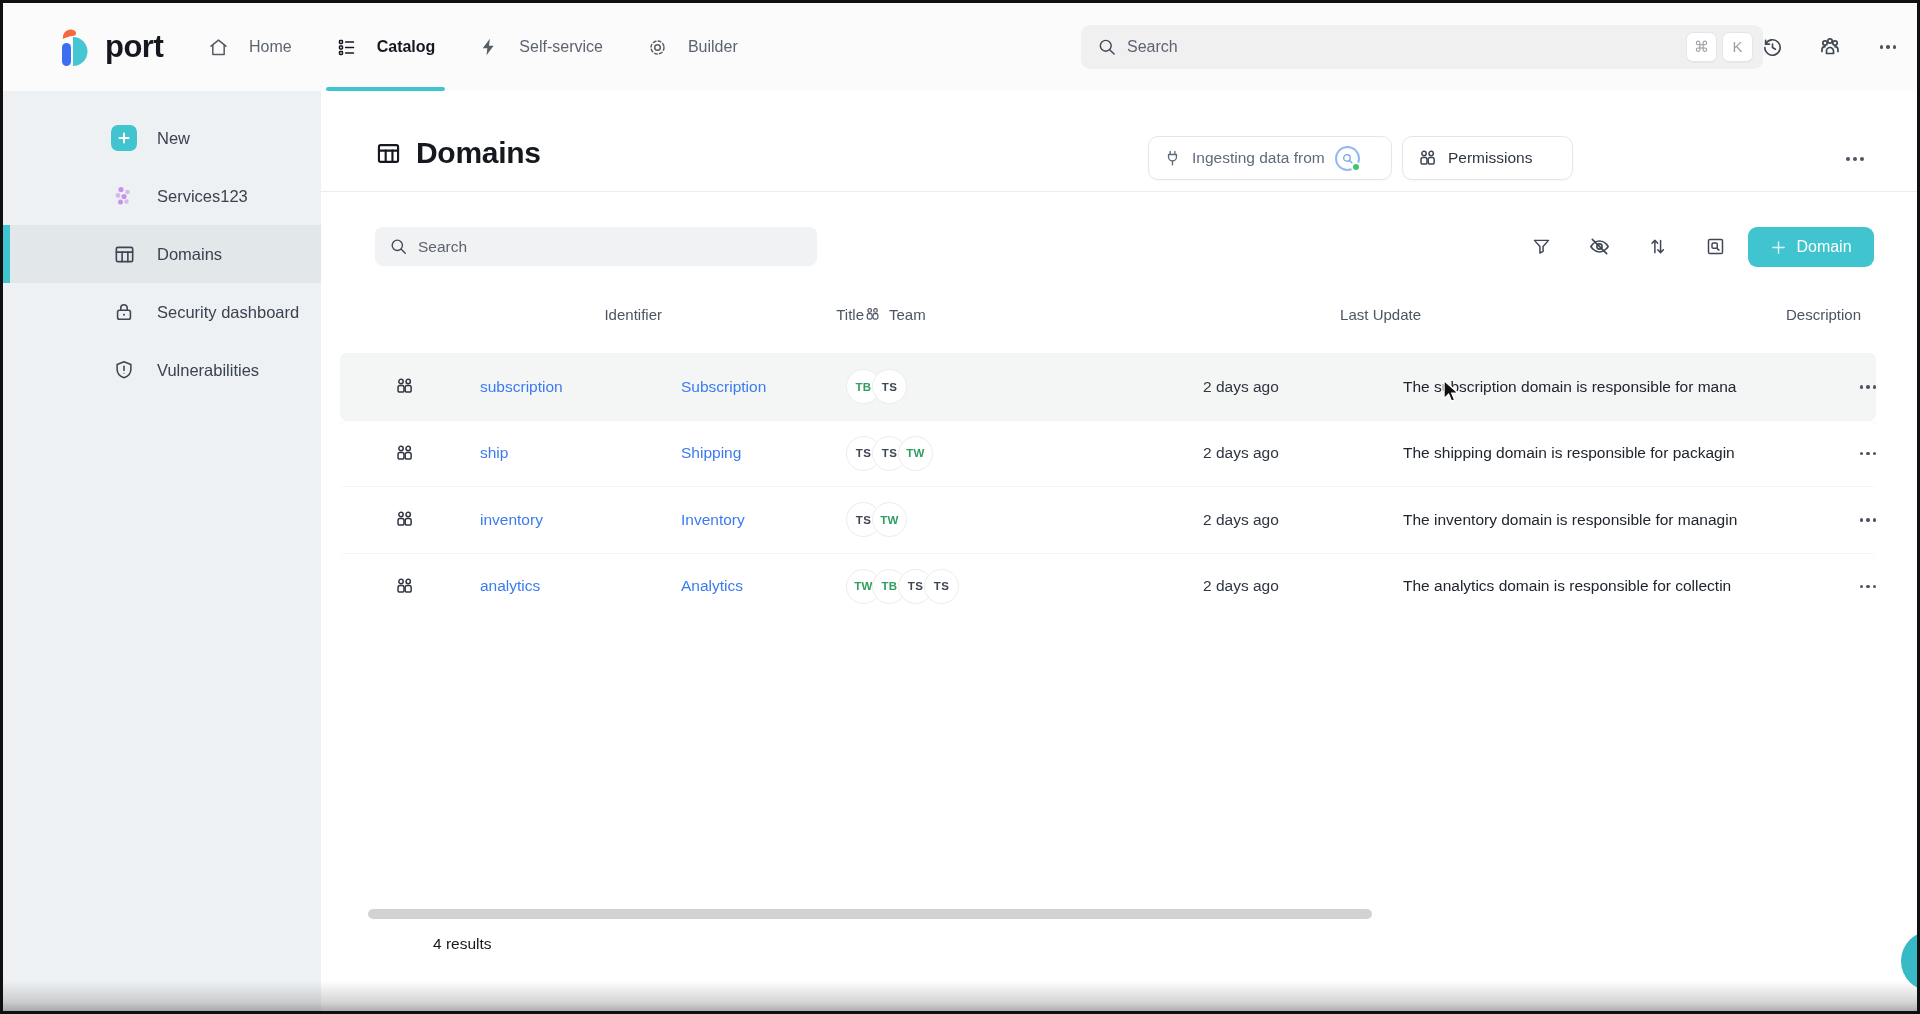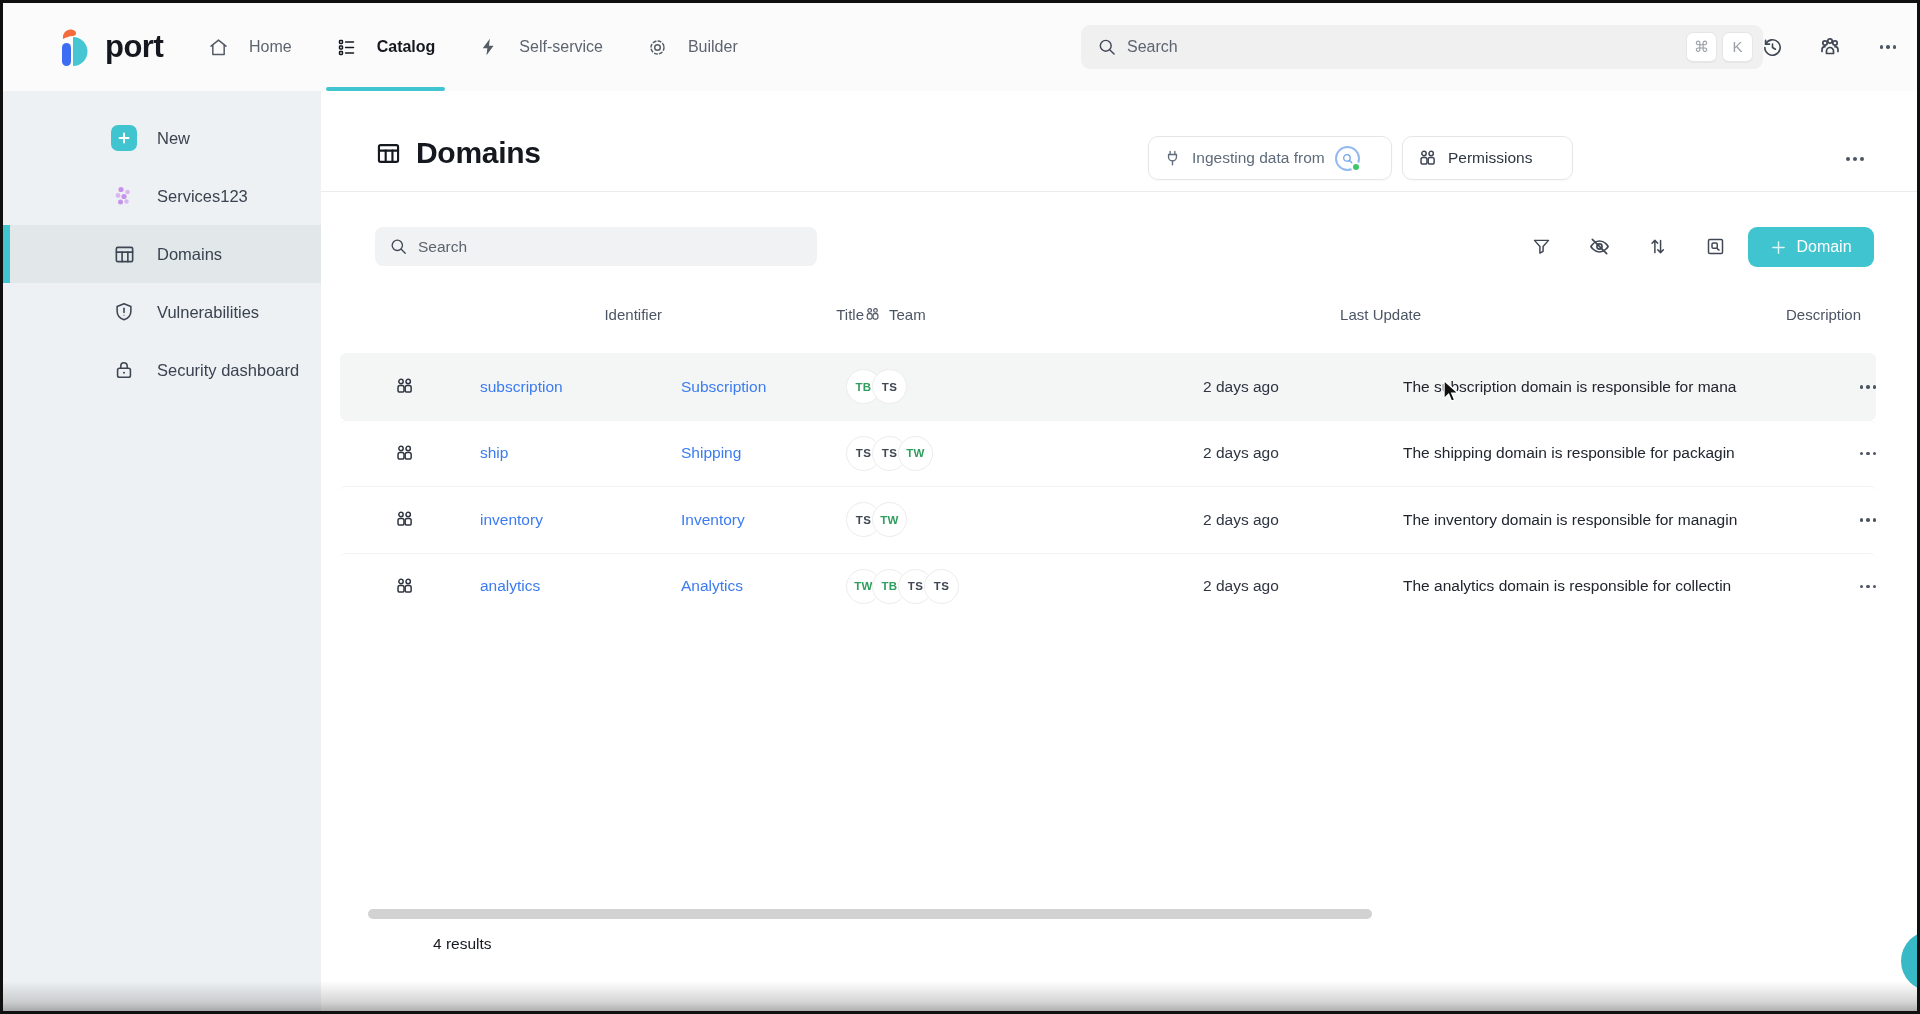"Vulnerabilities" div.side-item { order: before "Security dashboard" -> after "Security dashboard" }
